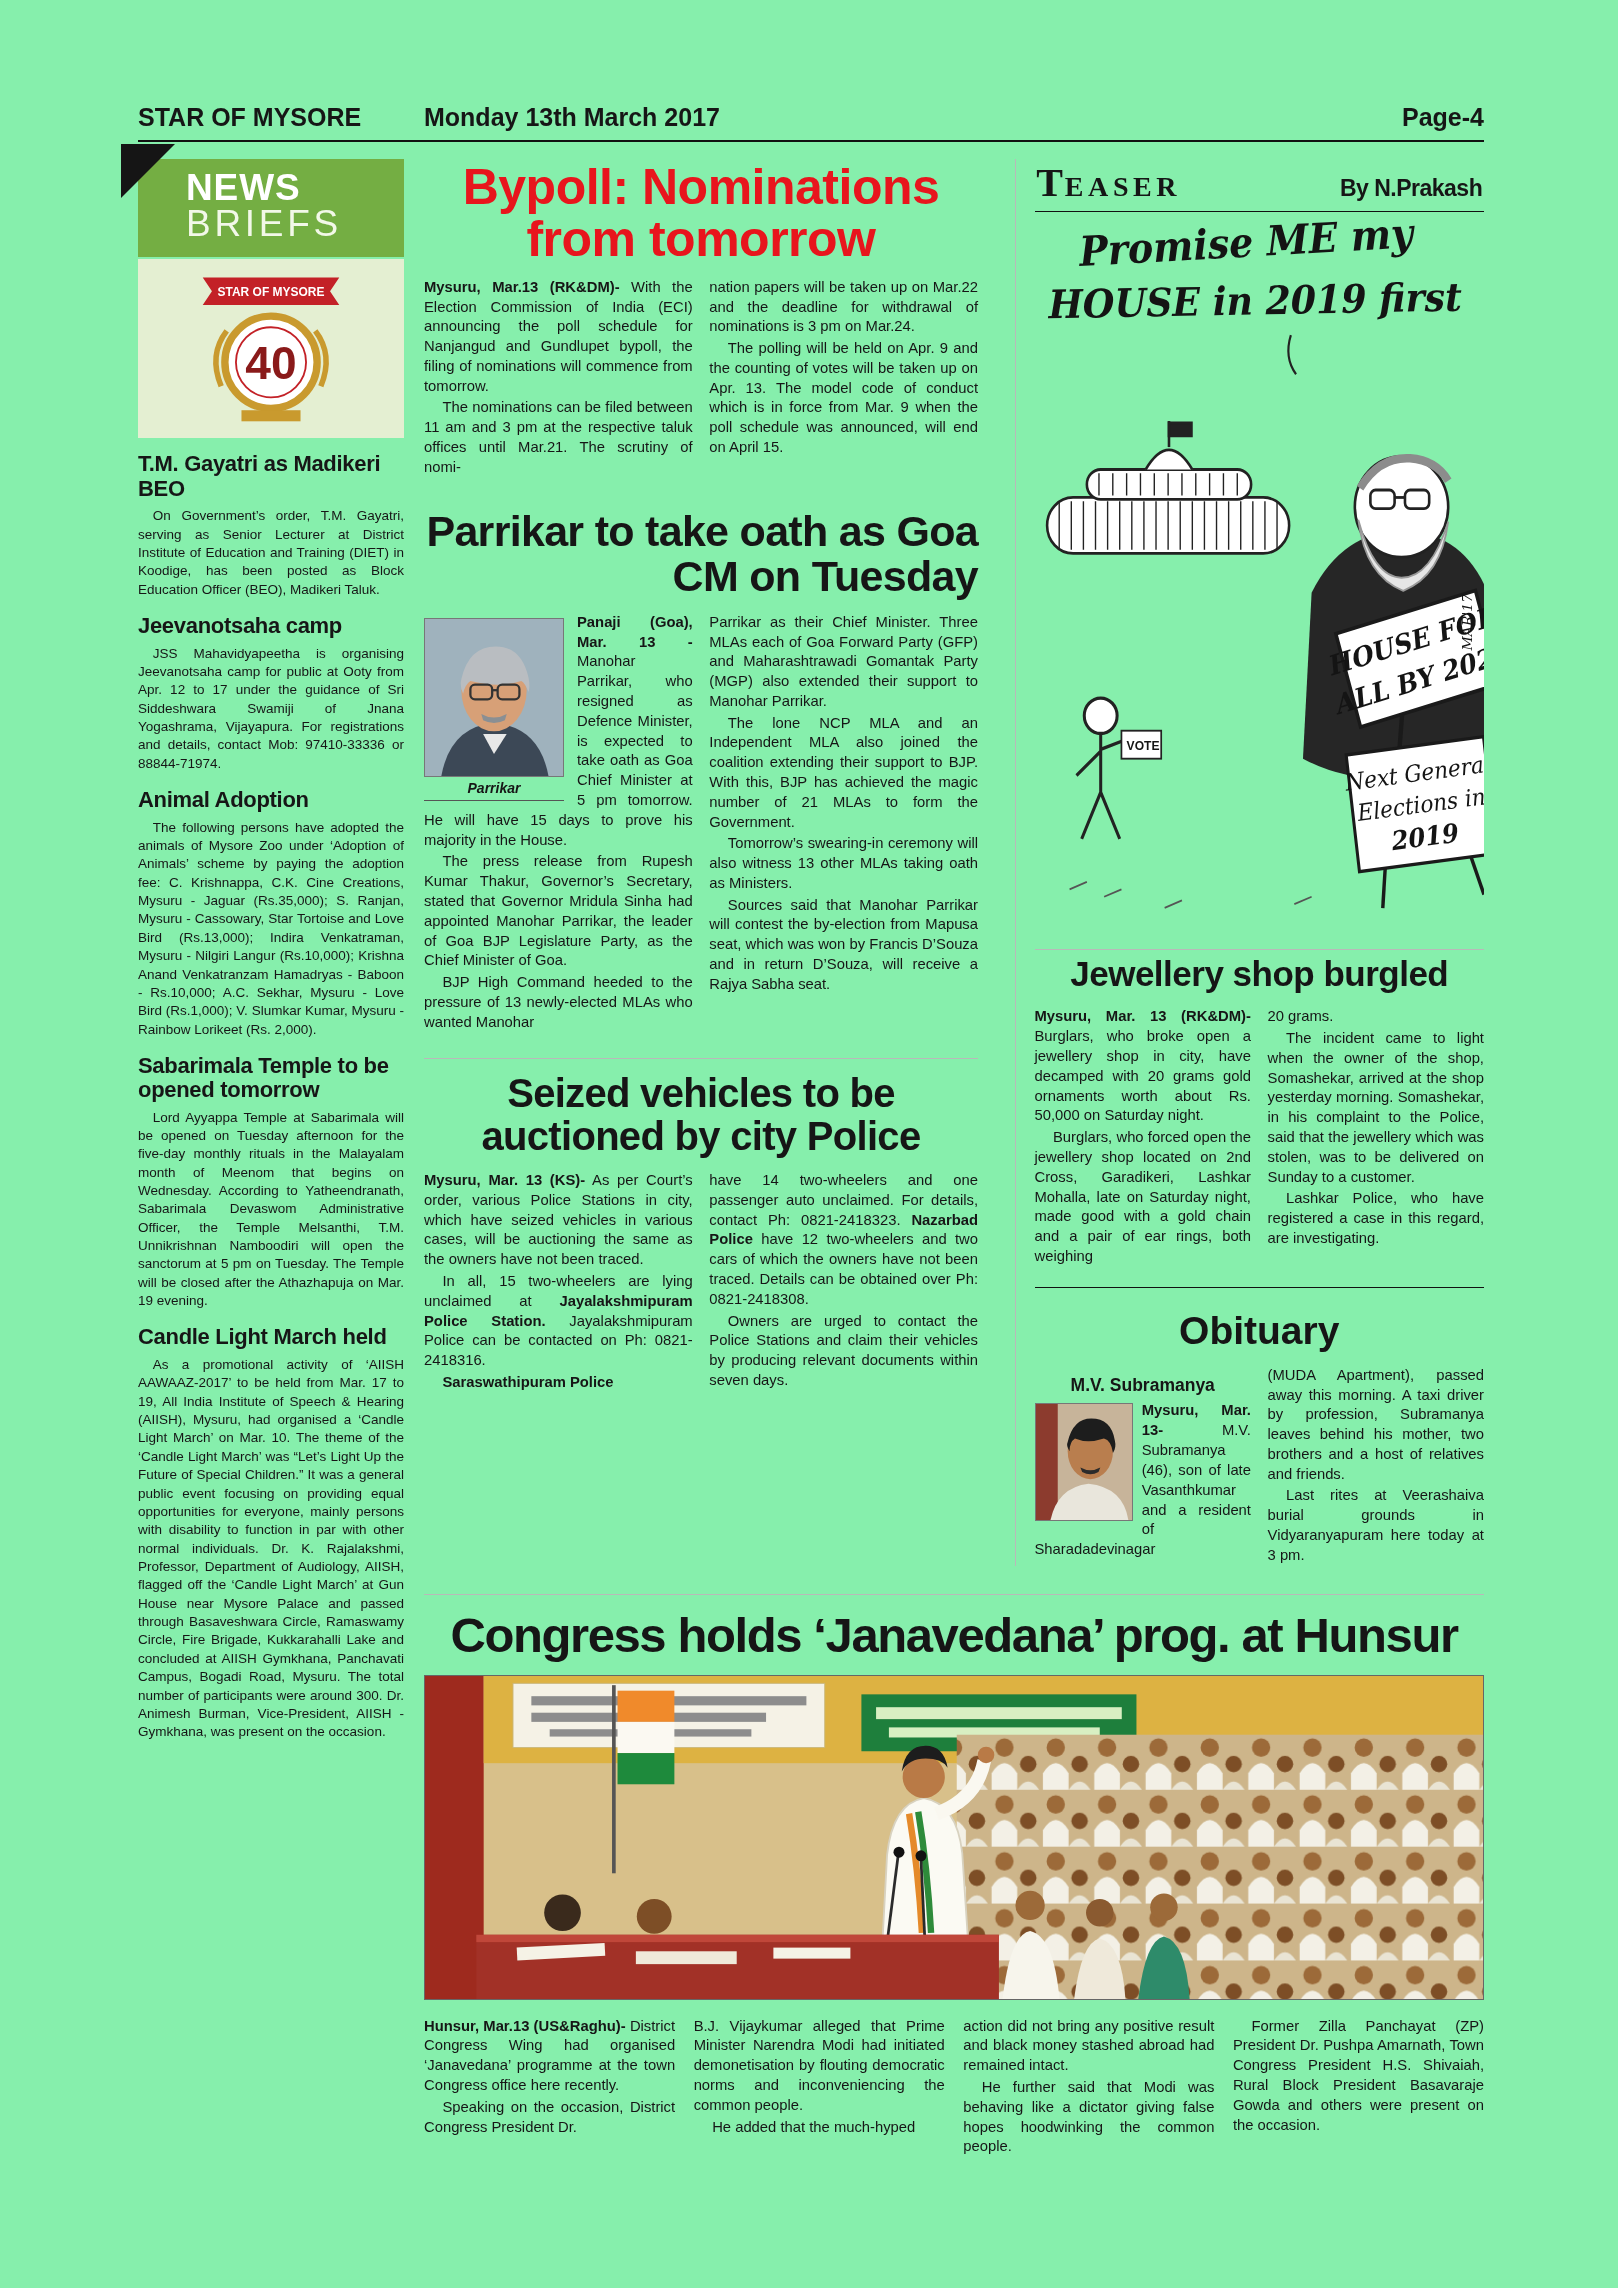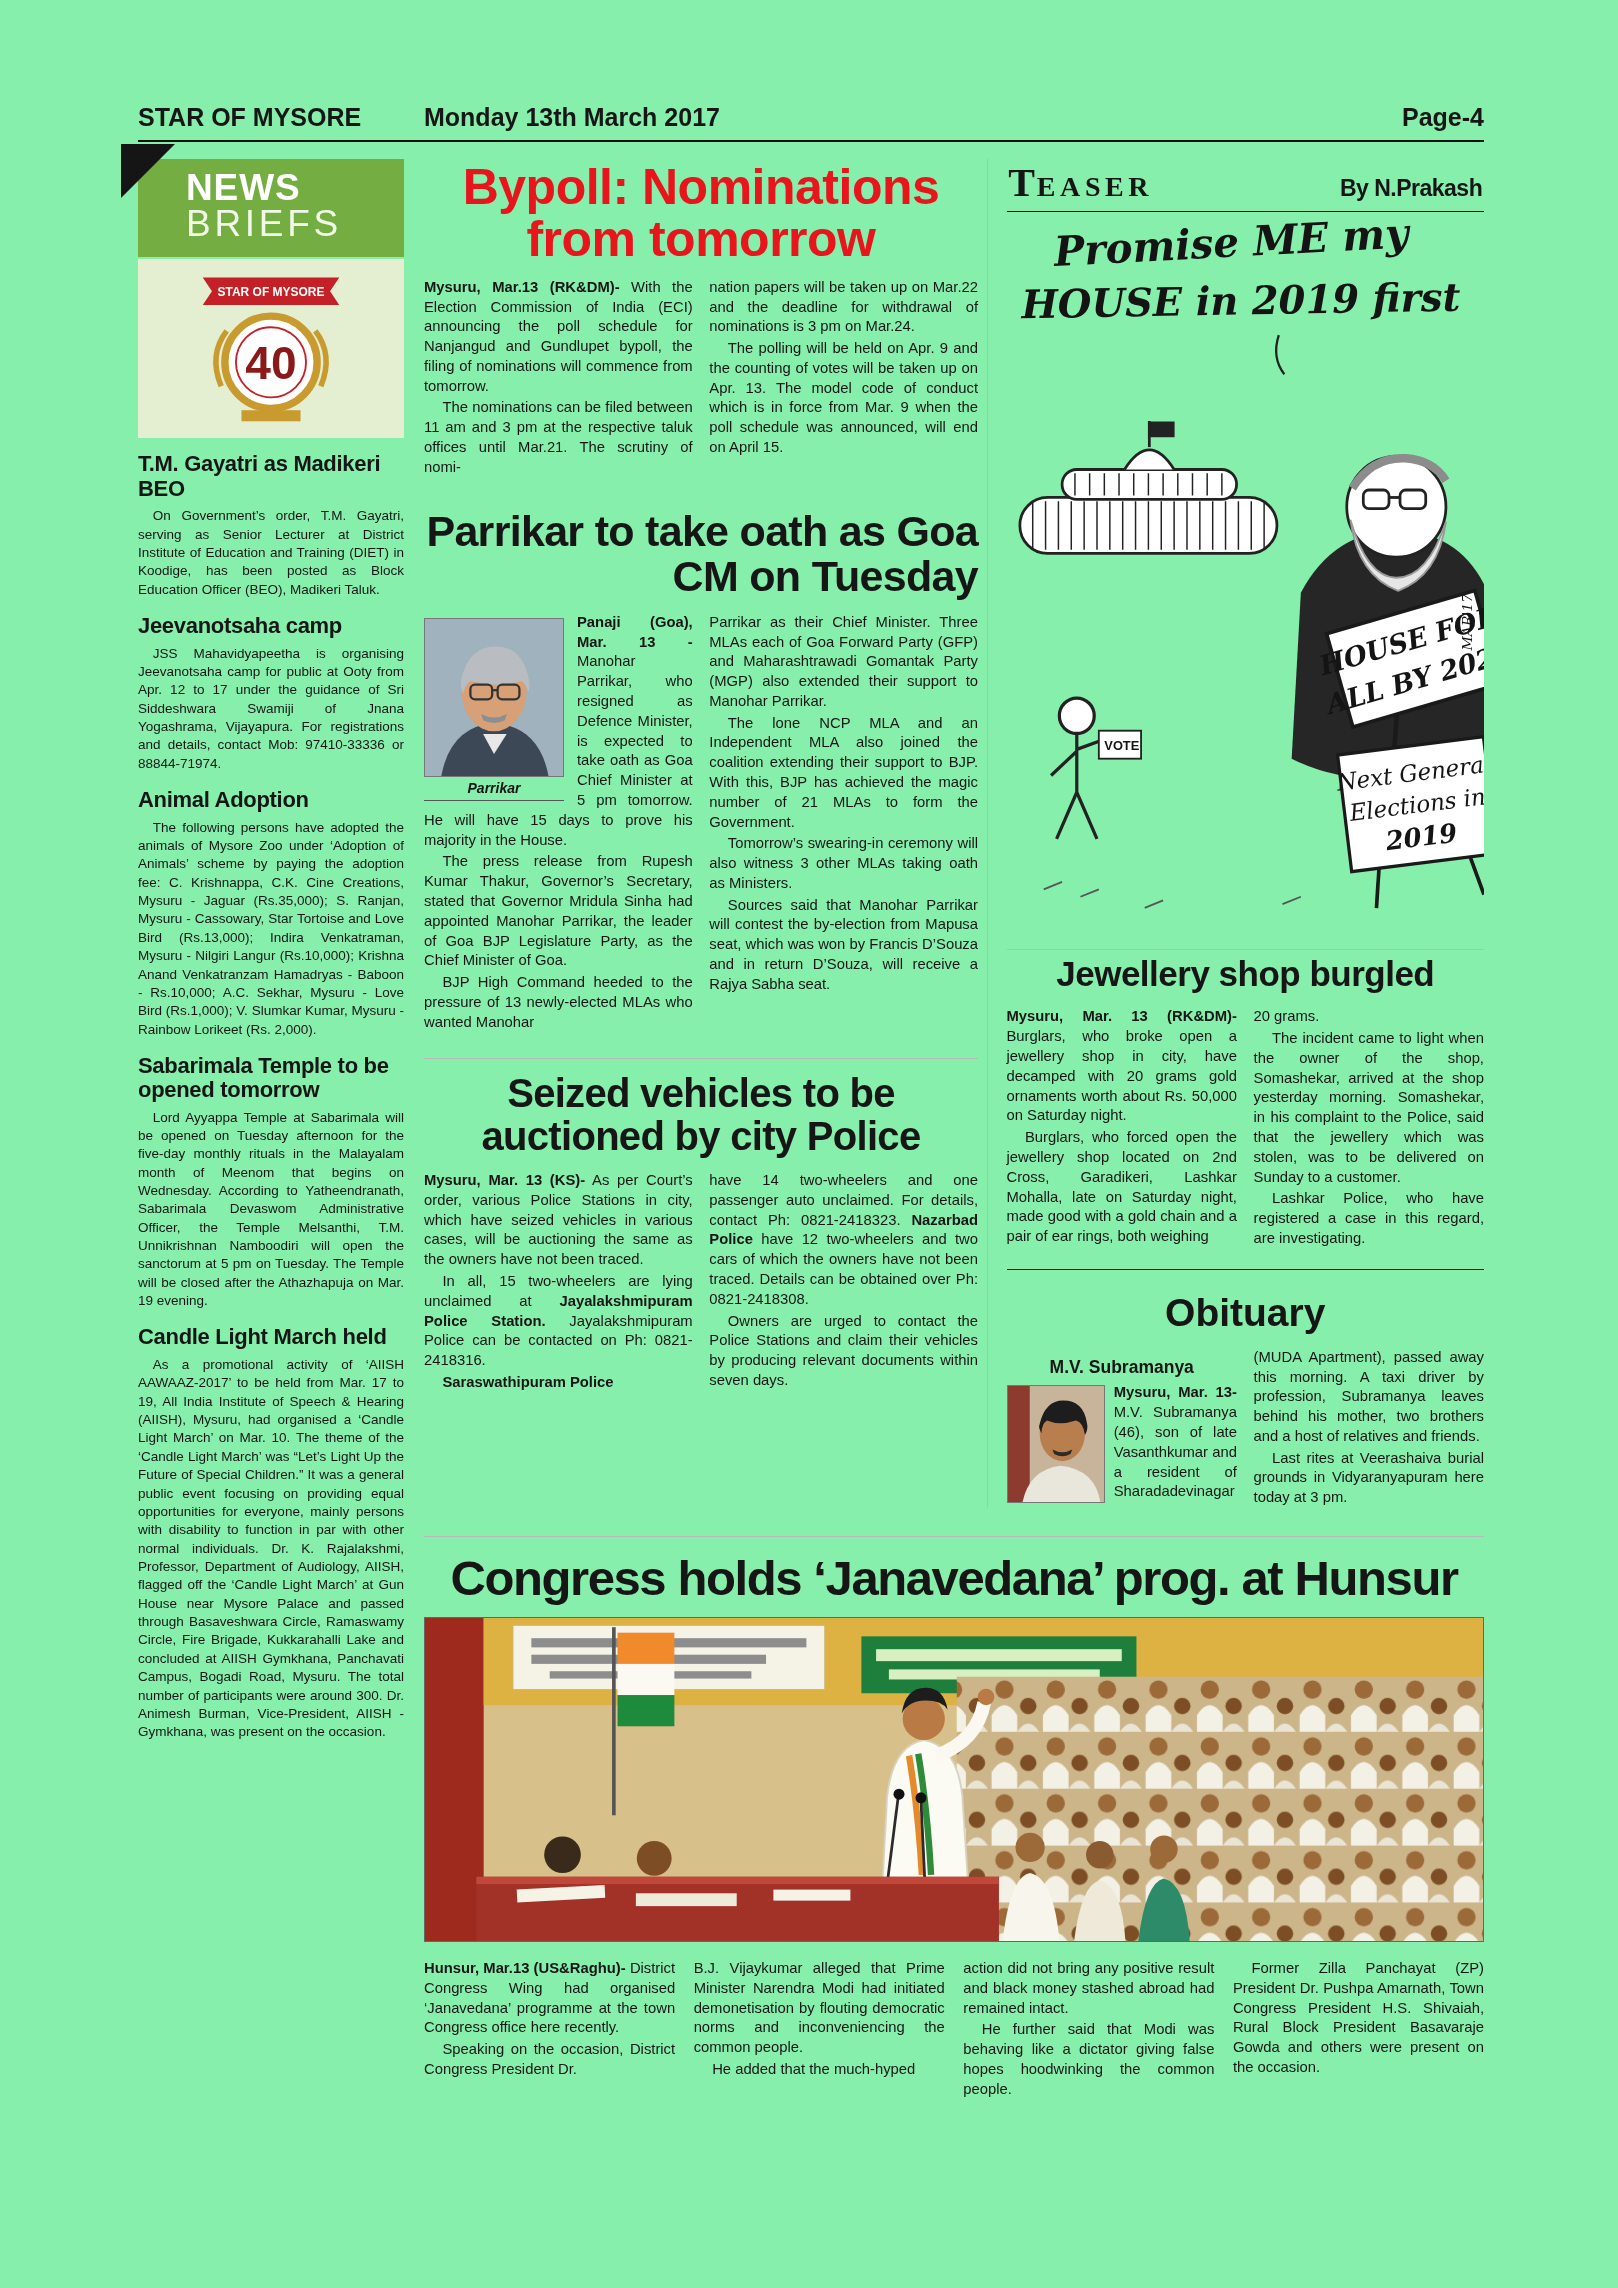"Bypoll: Nominations from tomorrow" .main-top { gap: 9px -> 37px }
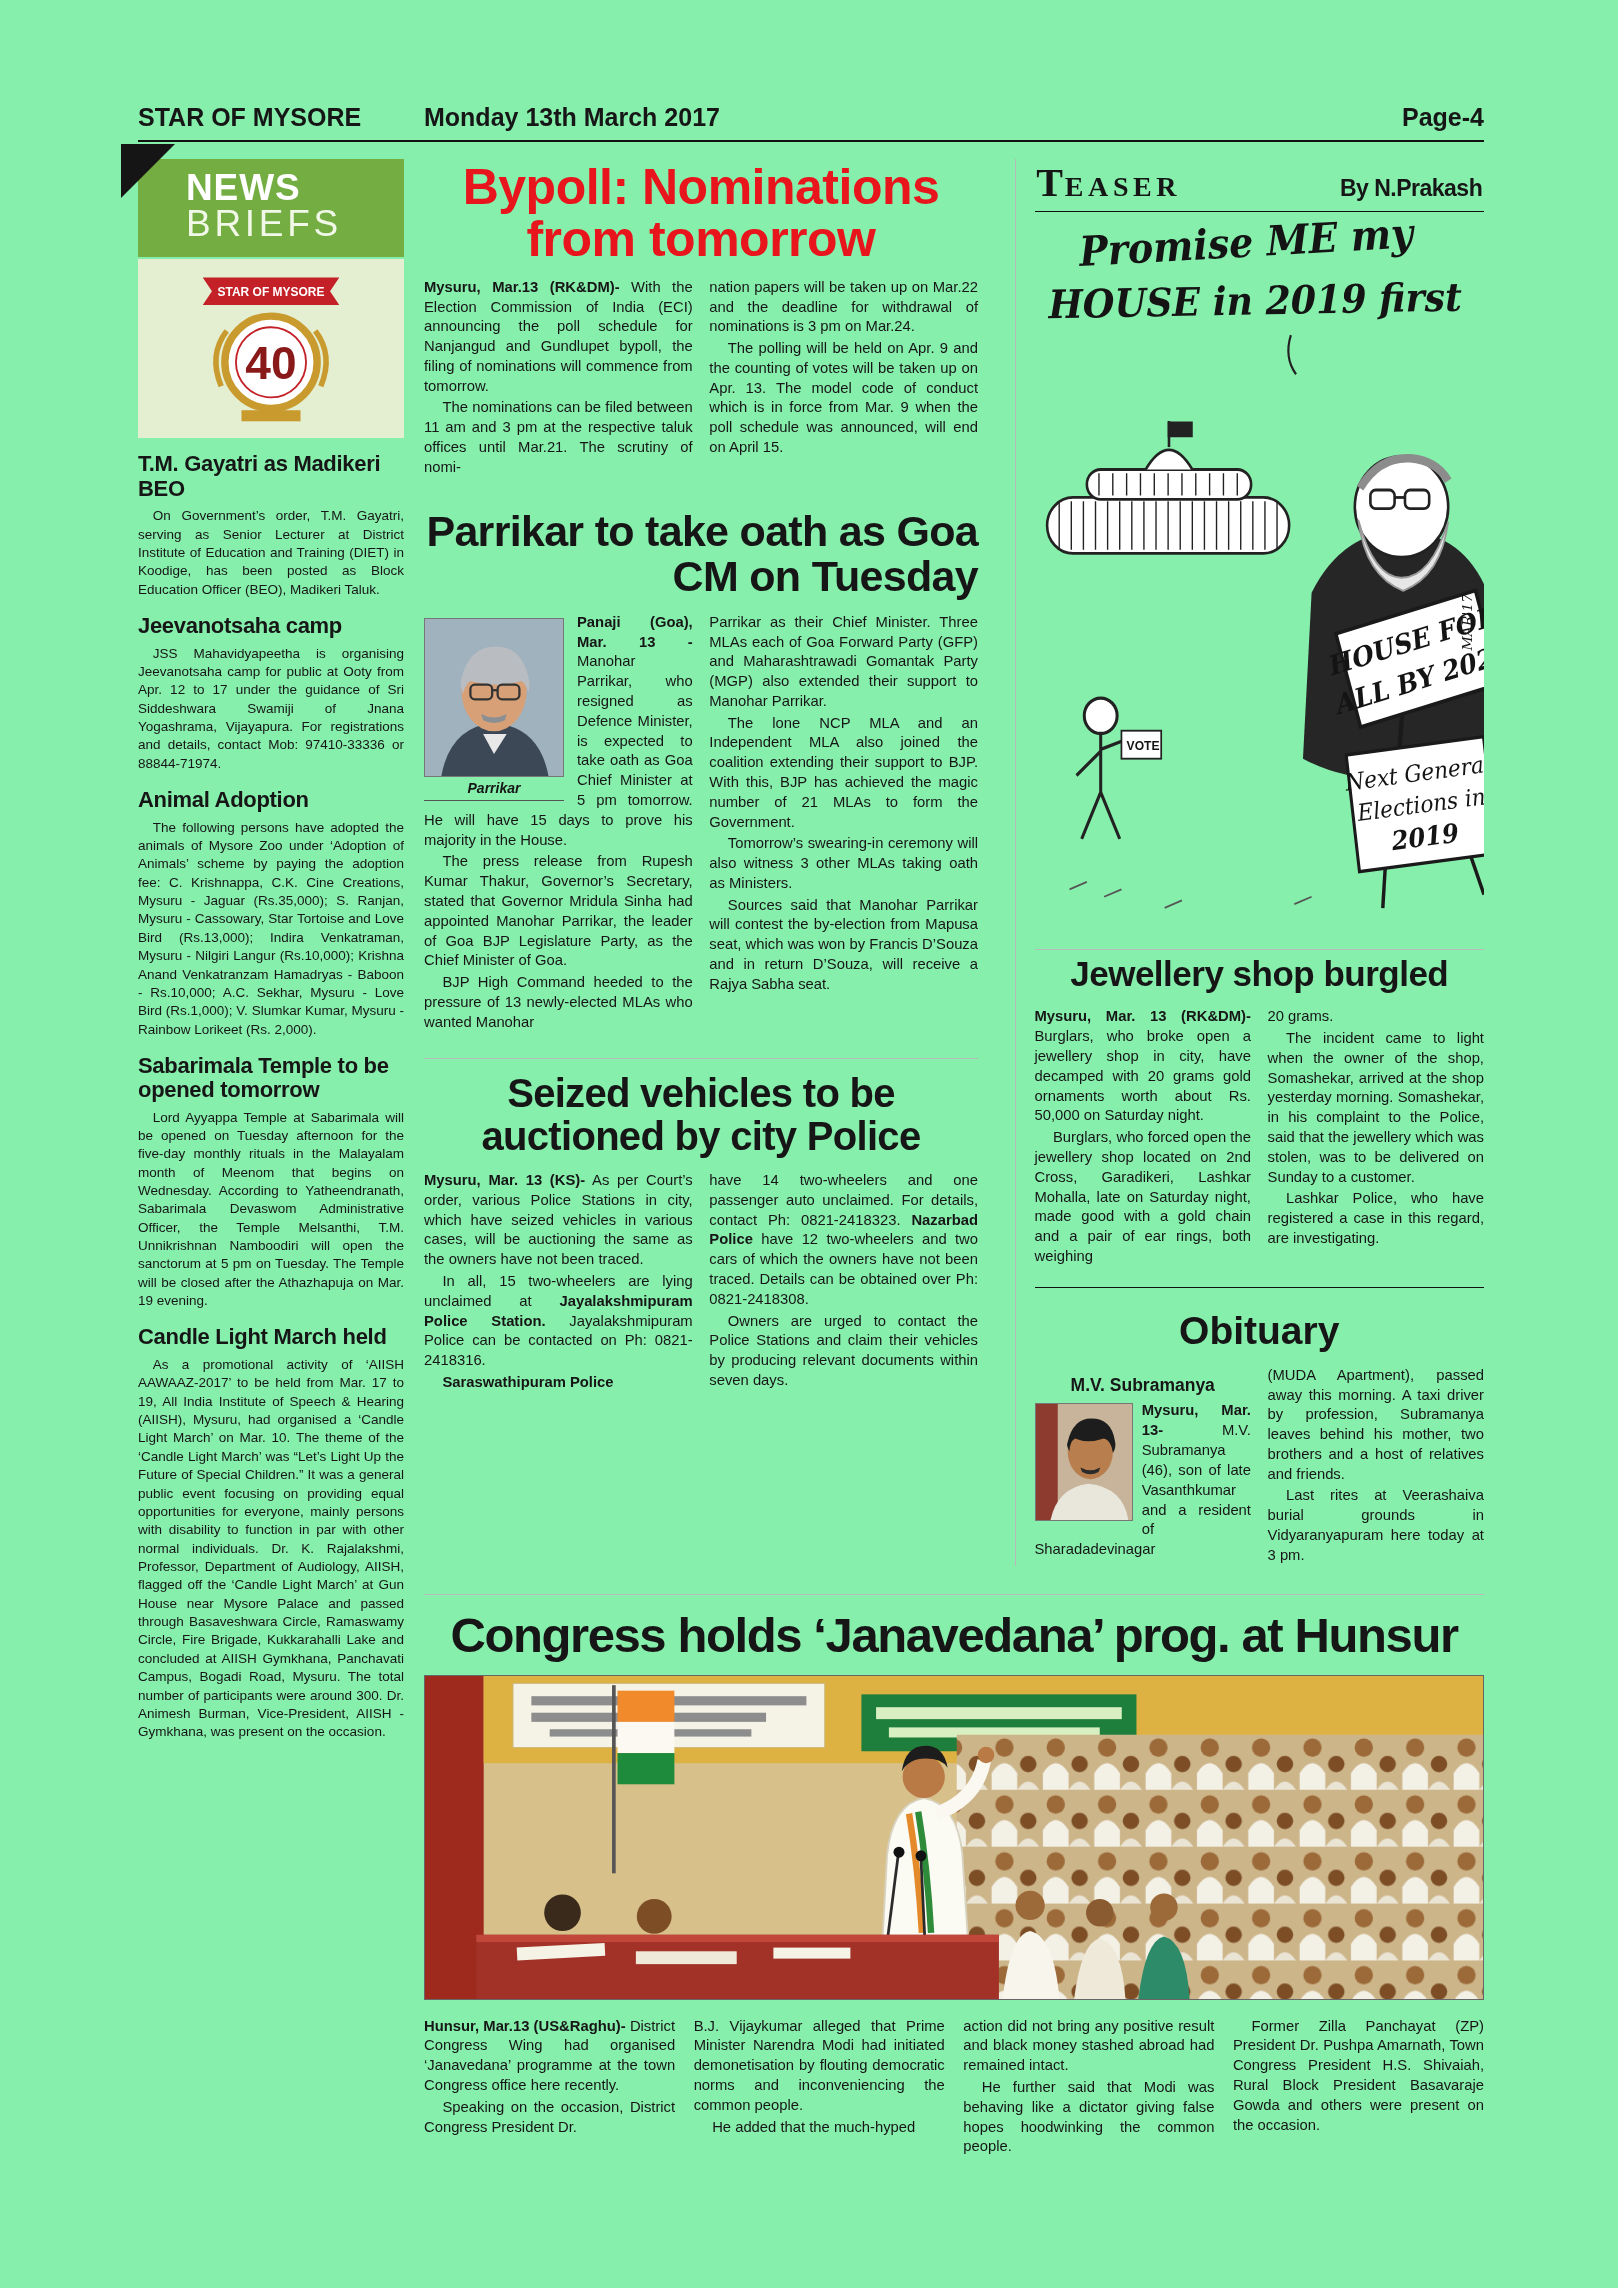"Tomorrow’s swearing-in ceremony will" p.ind { text: 3 -> 13 }
